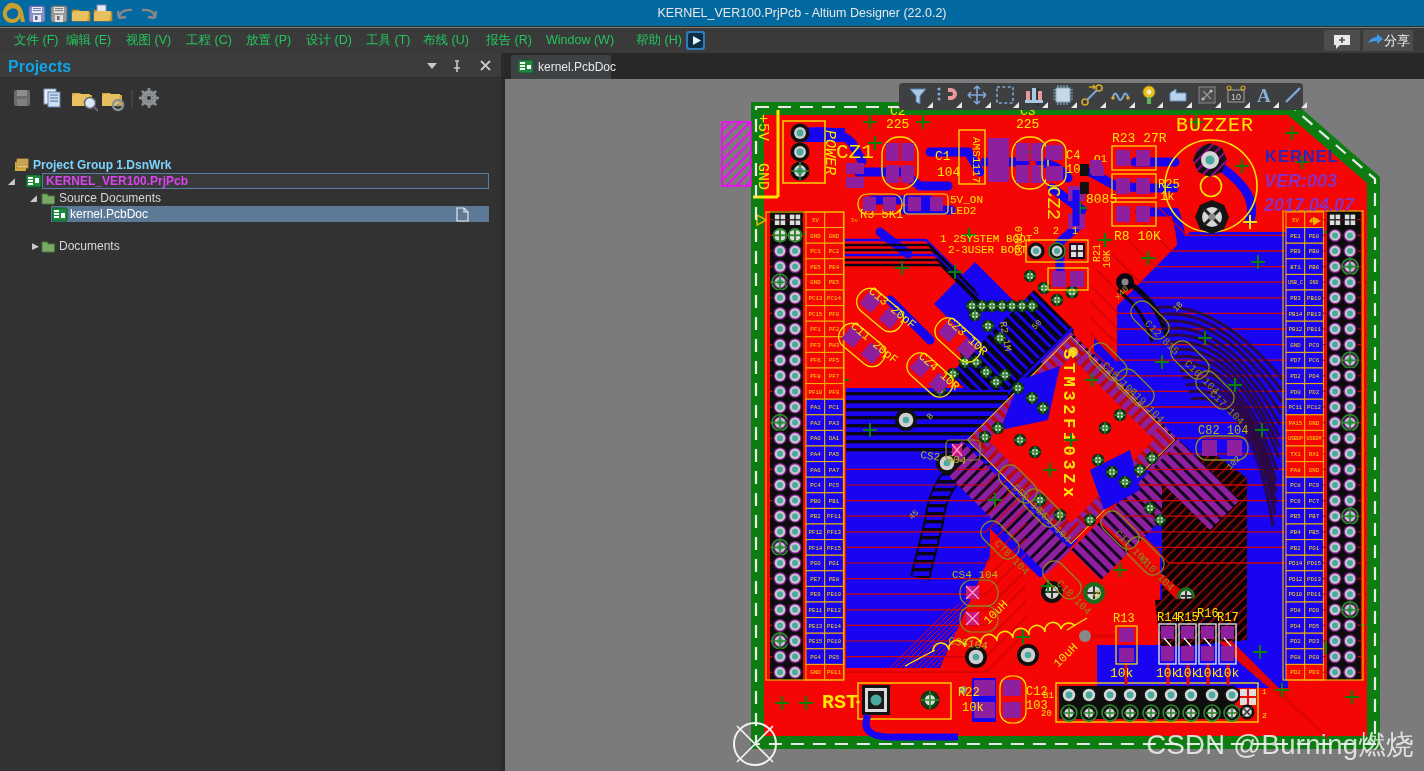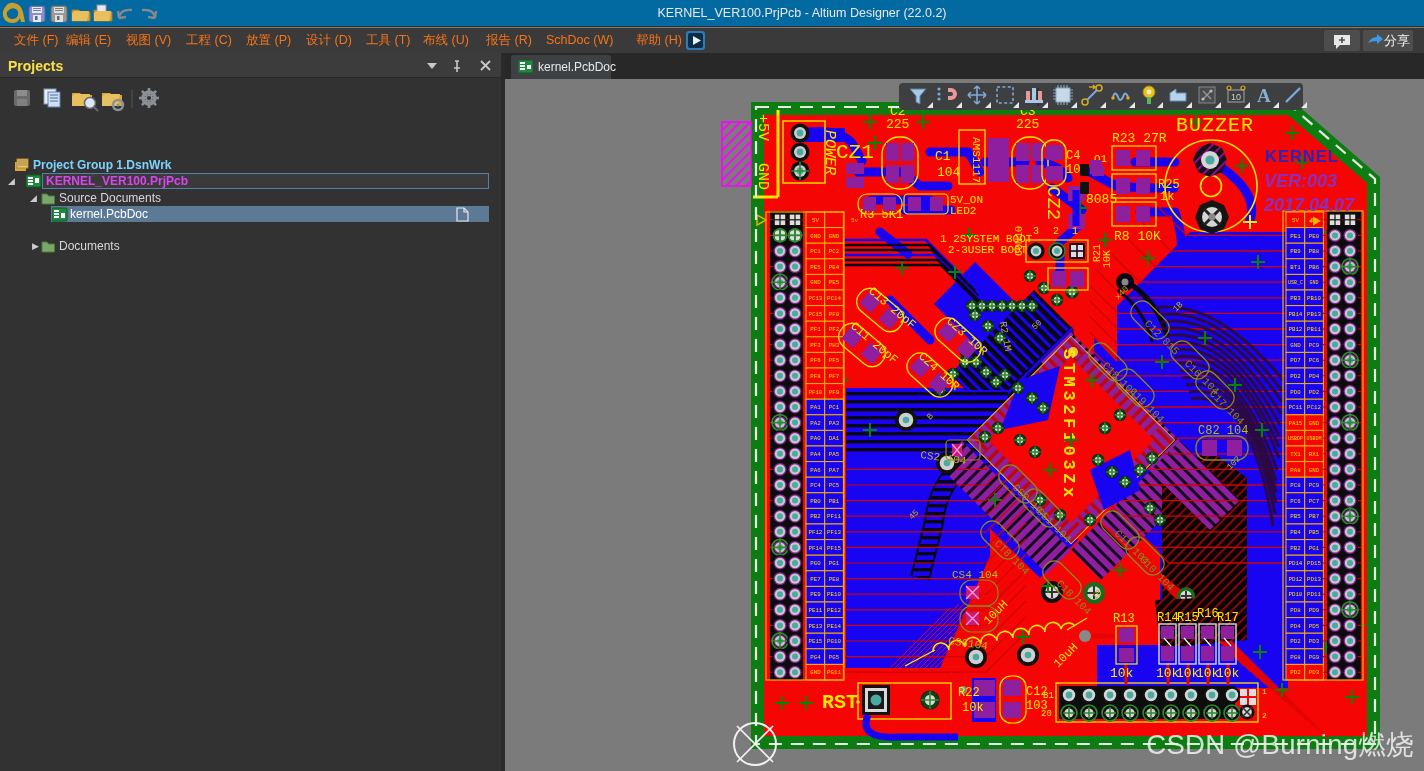"文件 (F)" .mi { color: #f97316 -> #22c55e }
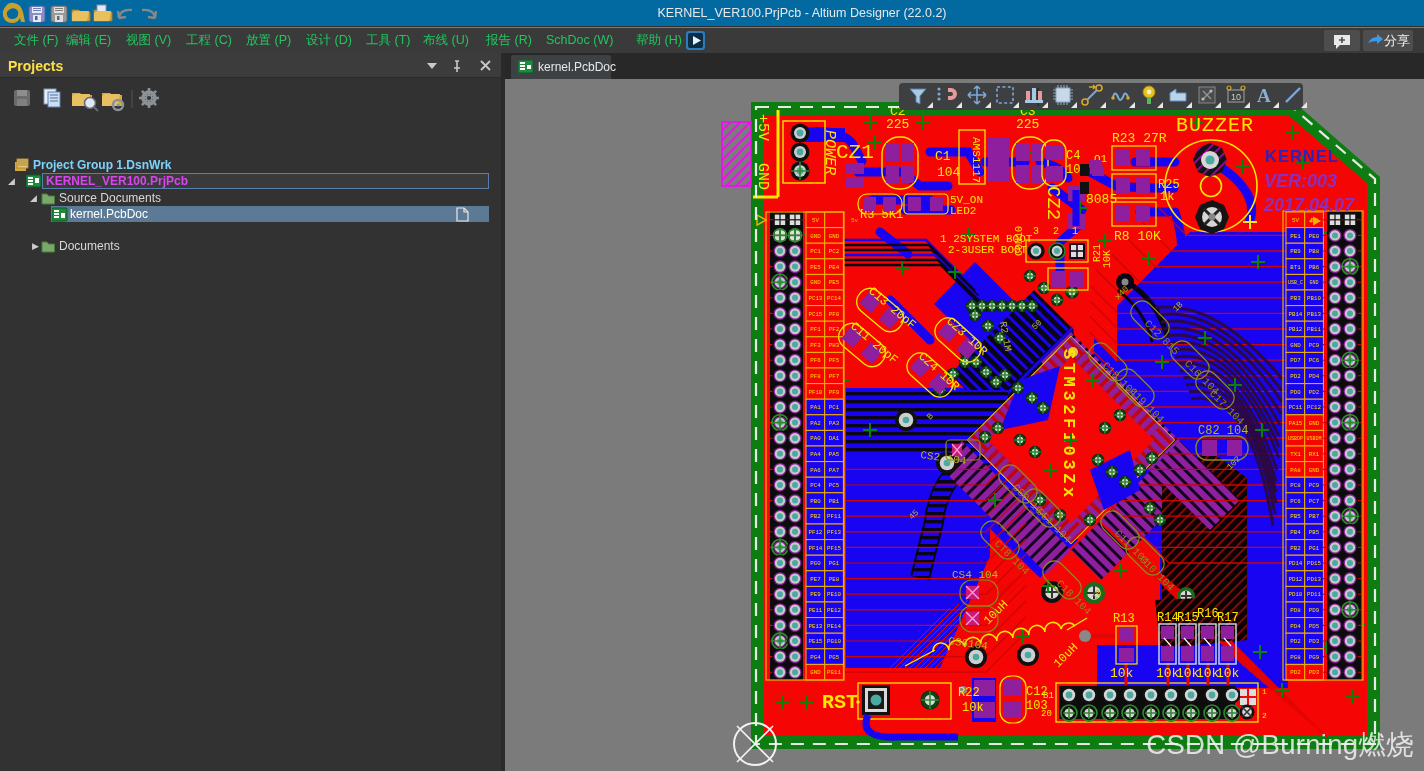"SchDoc (W)" span.mi { text: SchDoc -> Window }
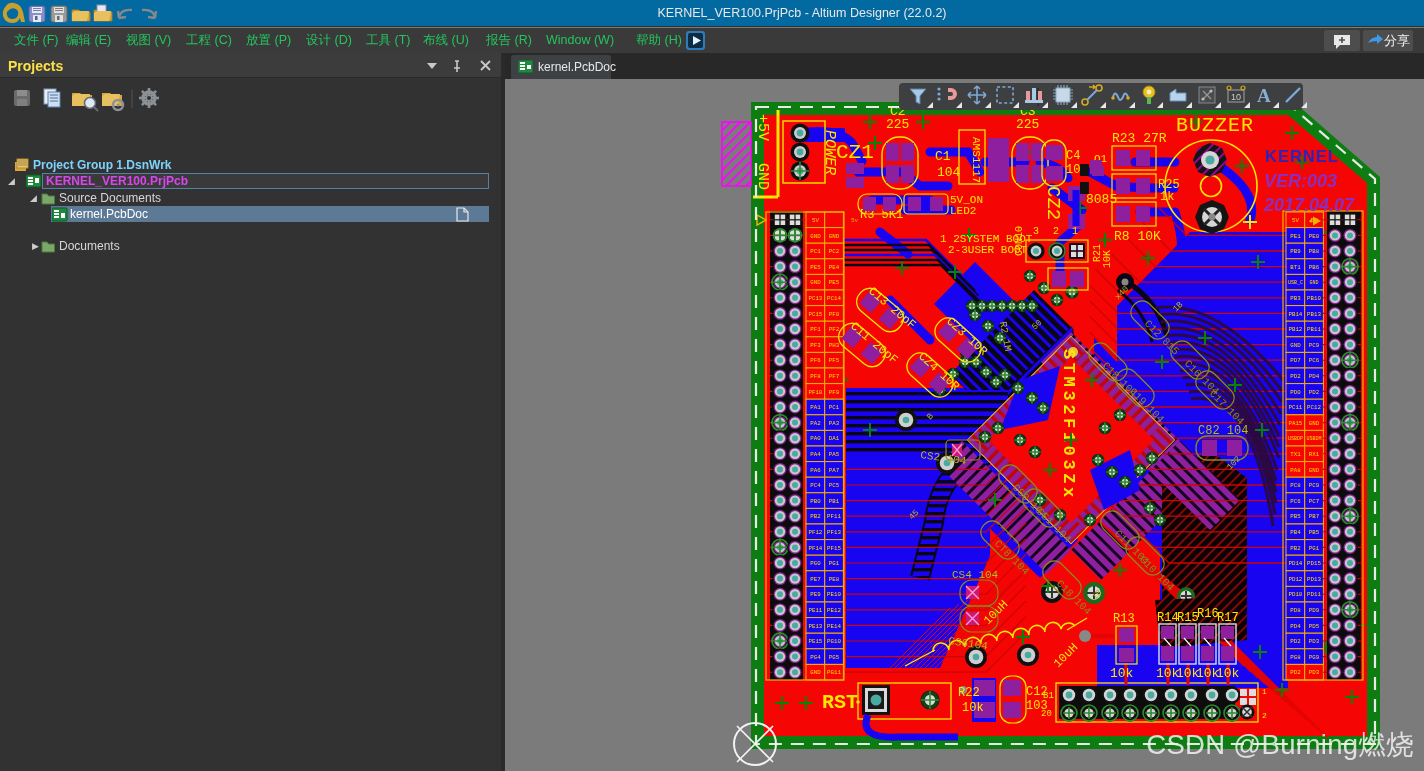"Projects" #phead b { color: #fde047 -> #0ea5e9; font-size: 14px -> 16px }
